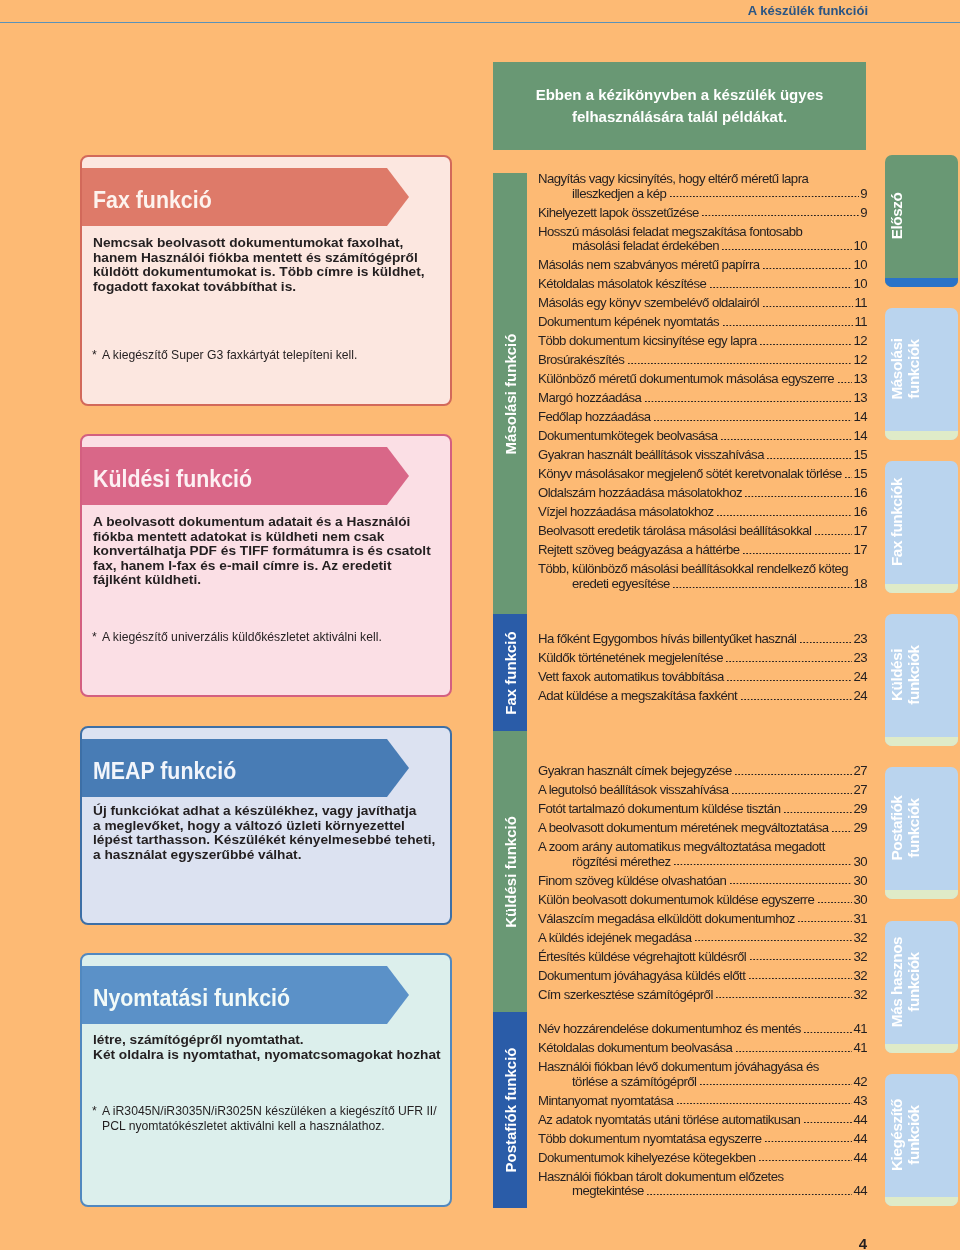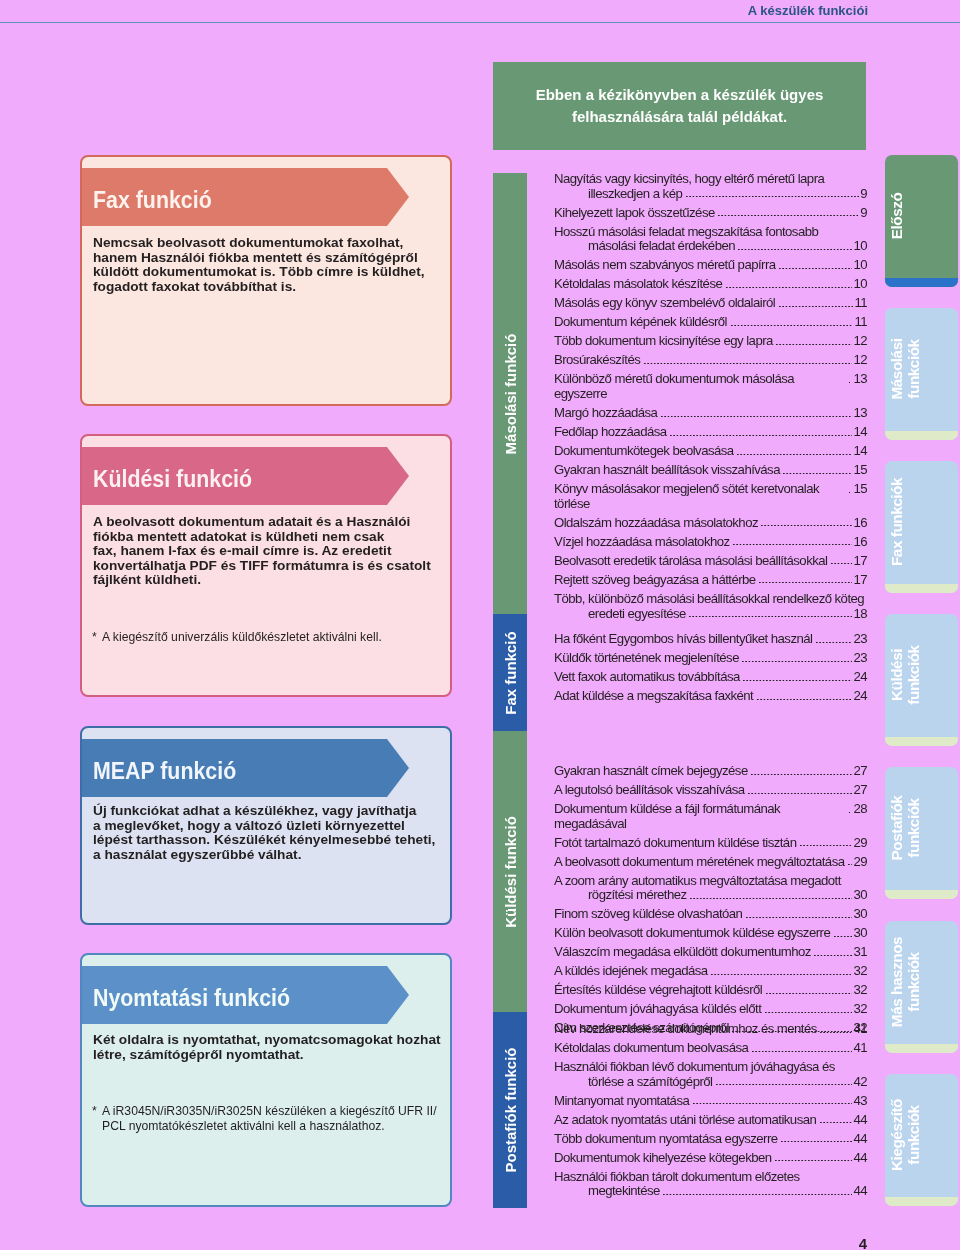"A készülék funkciói" .page { background: #f0abfc -> #fdba74 }
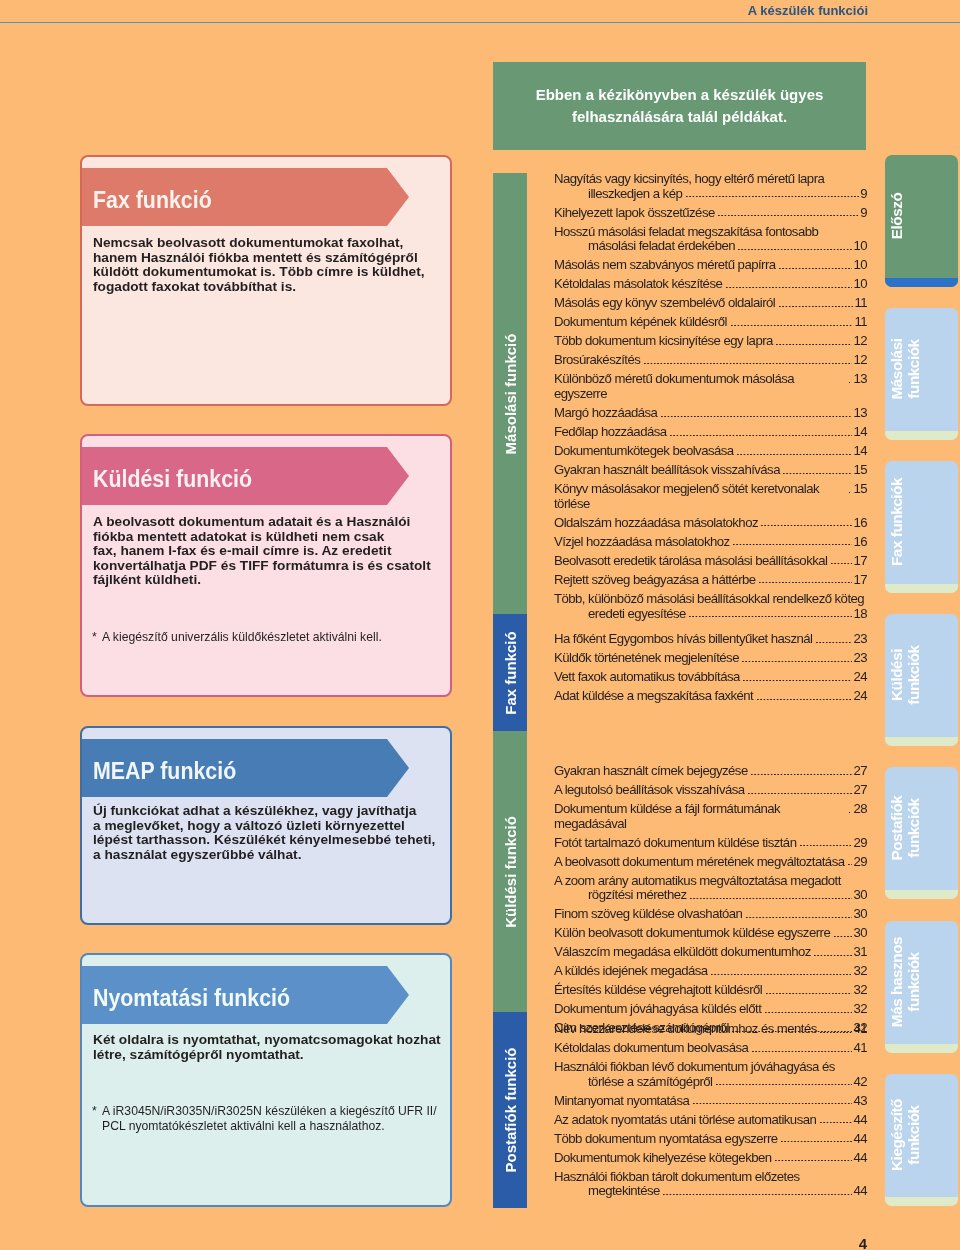"Nagyítás vagy kicsinyítés, hogy eltérő" .entry .ln .t { margin-left: 16px -> none }
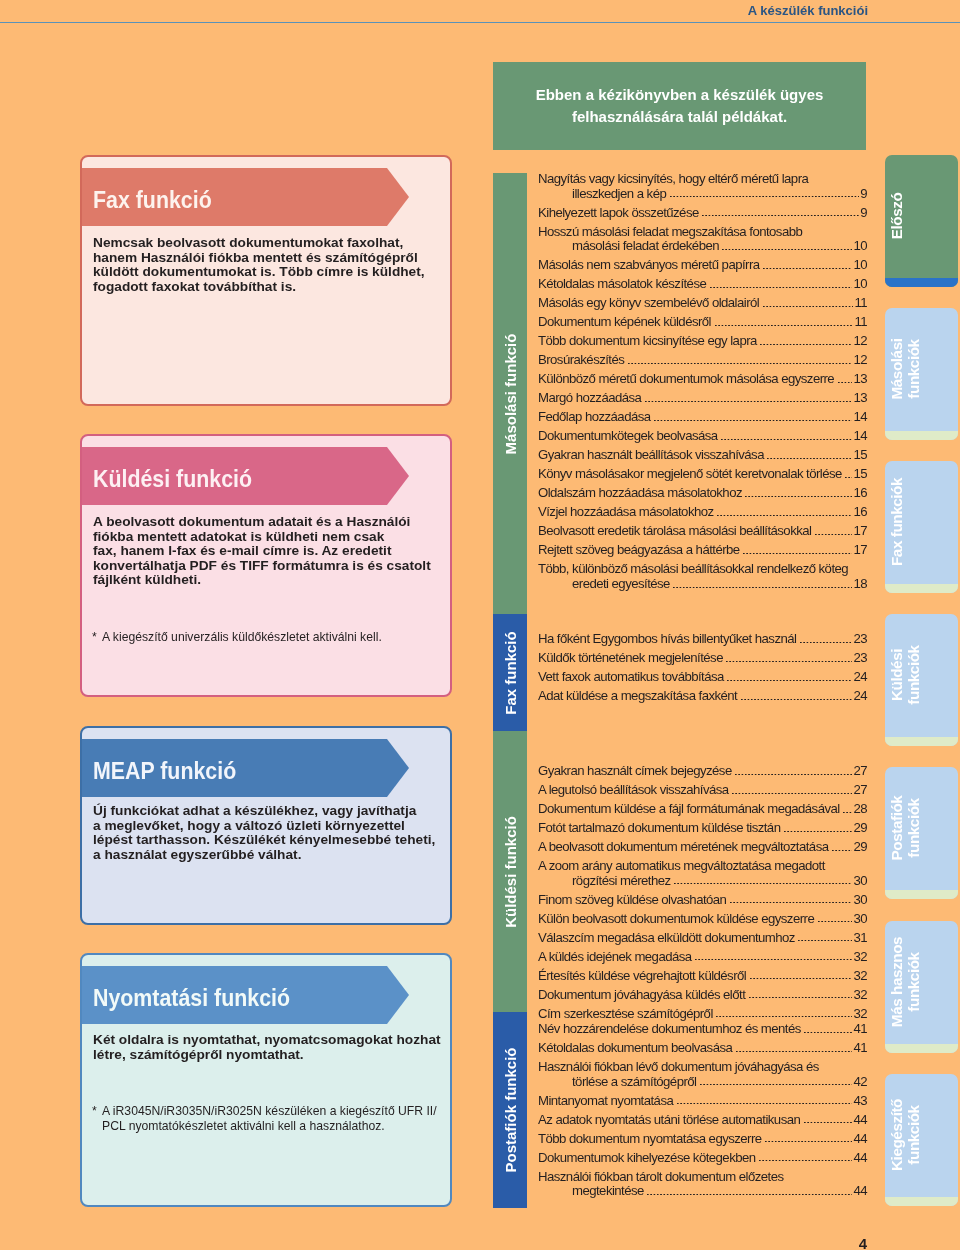"Dokumentum képének küldésről" span.t { text: küldésről -> nyomtatás }
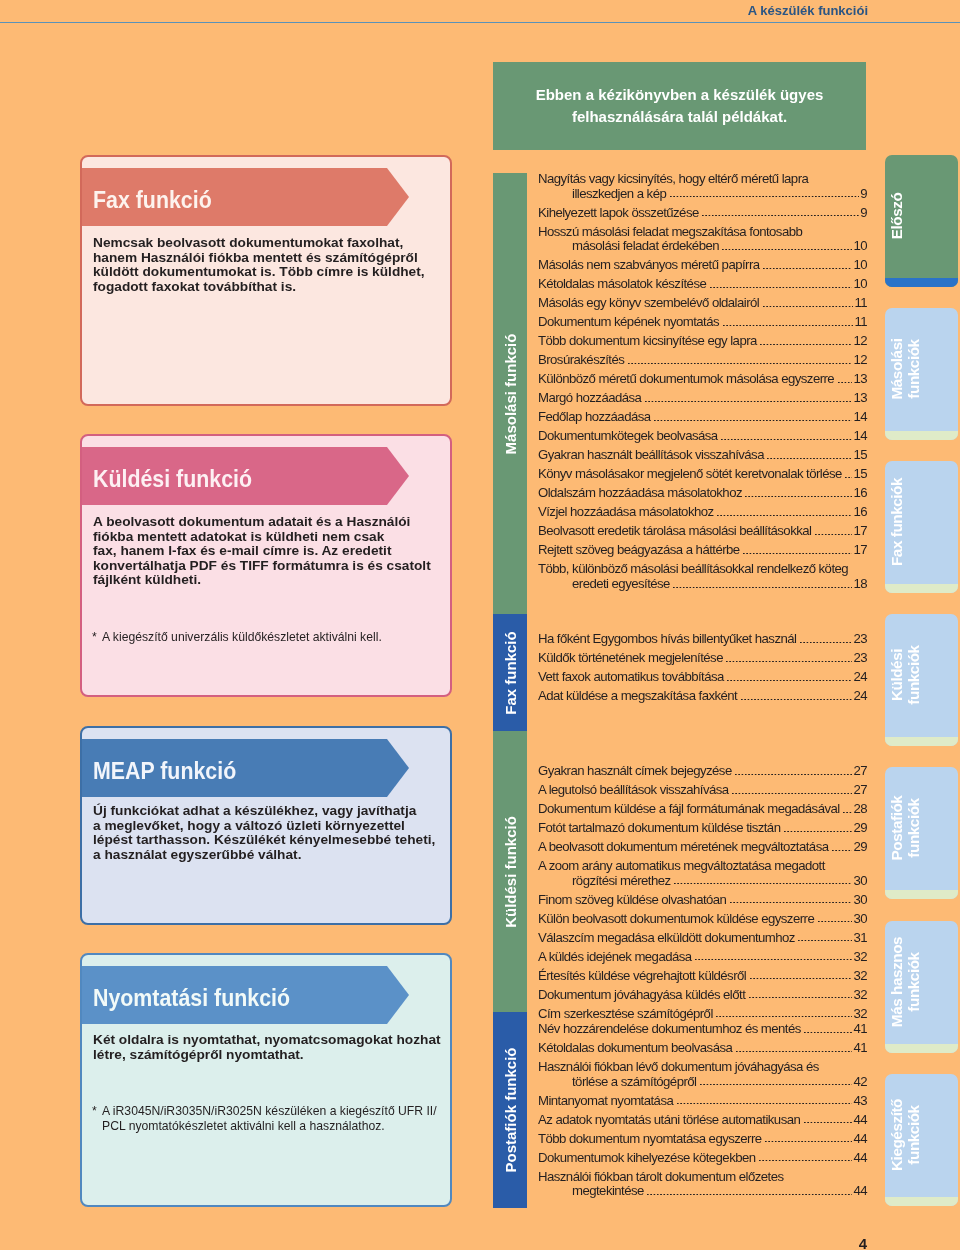"* A kiegészítő Super G3" p.note { html: none -> <p> <span><span>*</span><span>A kiegészítő Super G3 faxkártyát telepíteni kell.</span></span> </p> }
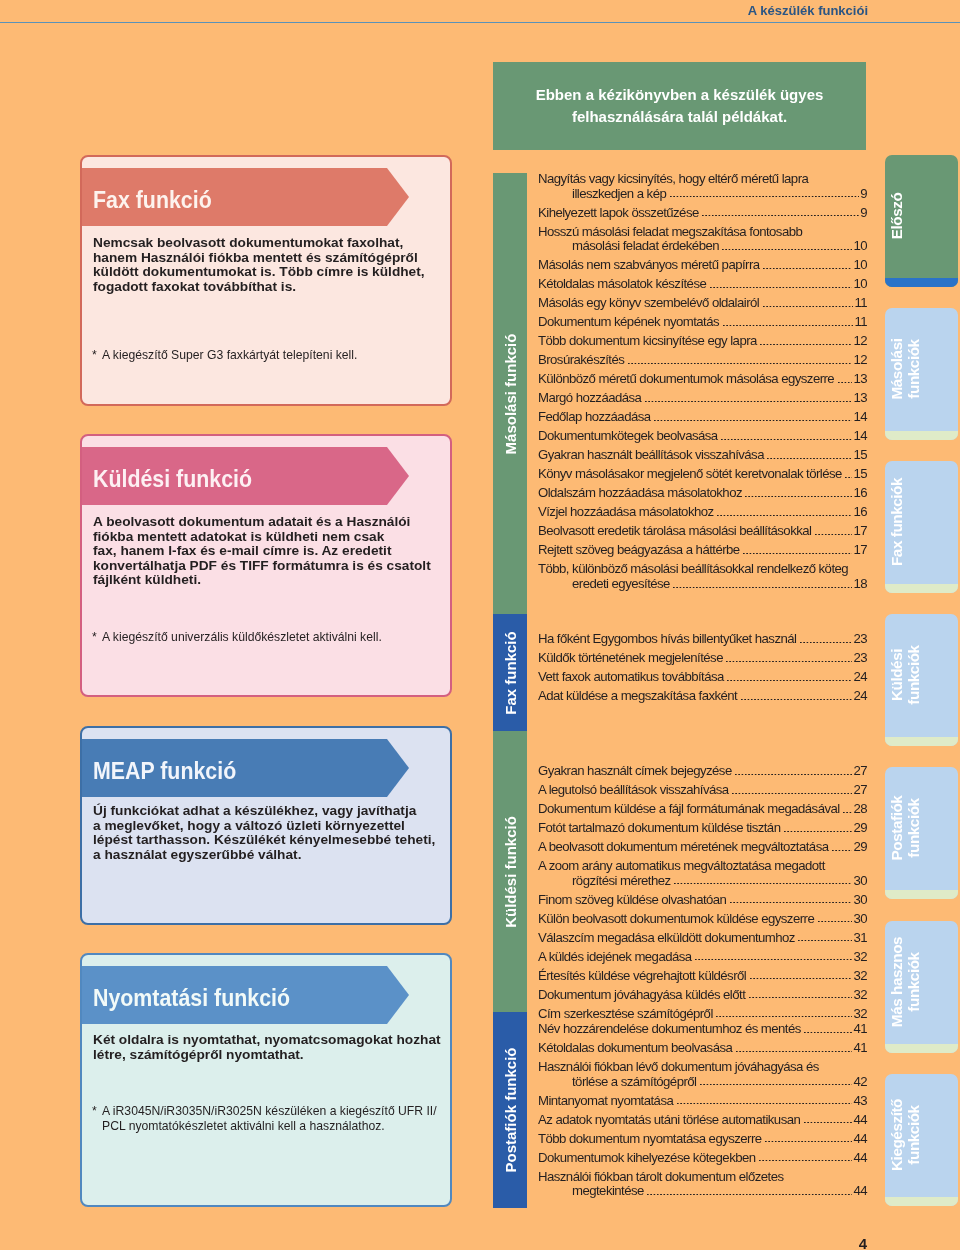"fax, hanem I-fax és e-mail" span { order: before "konvertálhatja PDF és TIFF formátumra" -> after "konvertálhatja PDF és TIFF formátumra" }
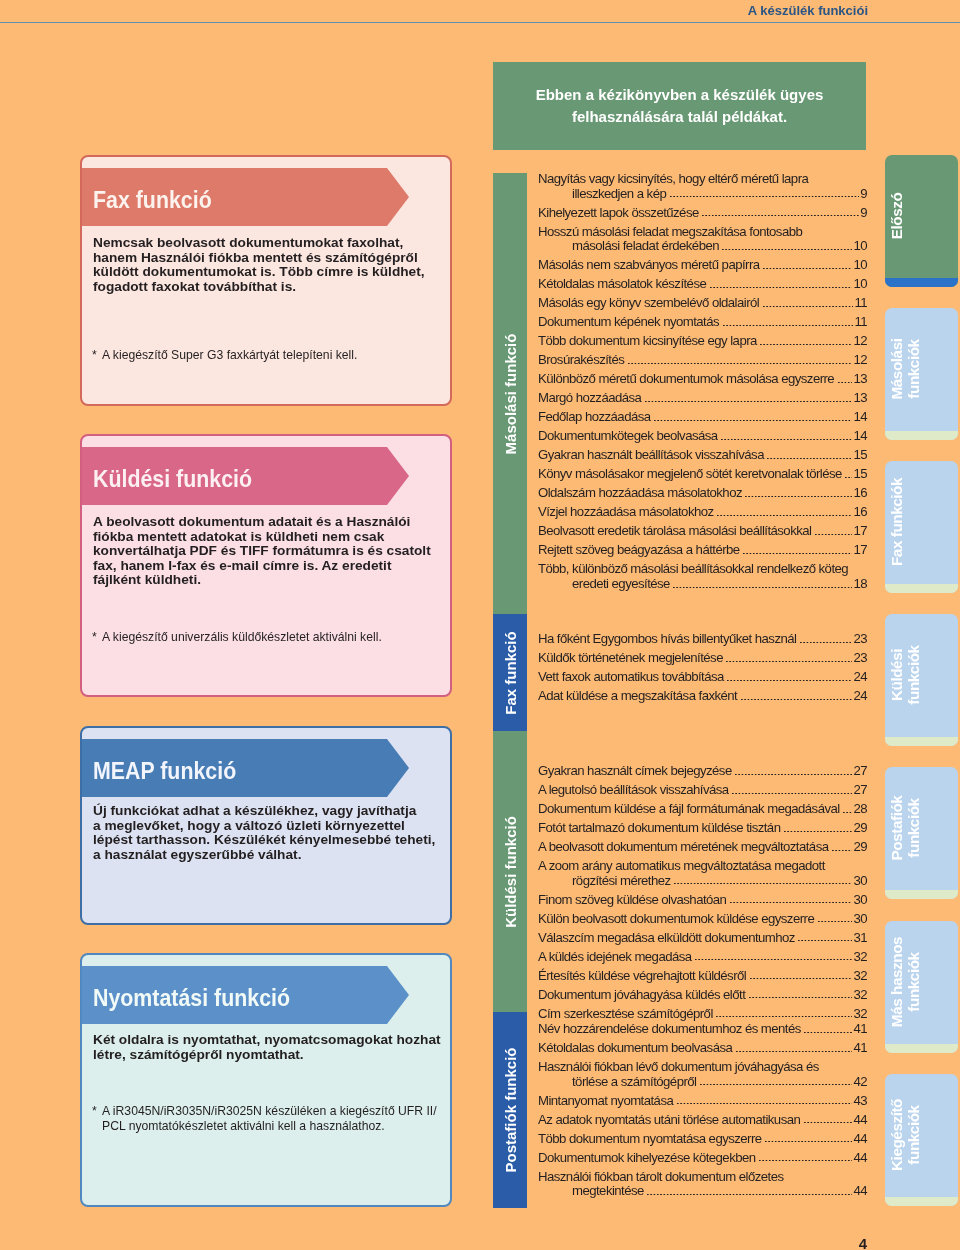"Dokumentum küldése a fájl formátumának" div.entry { html: <div> <span> <span>Dokumentum küldése a fájl formátumának megadásával</span> <span></span> <span>28</span> </span> </div> -> none }
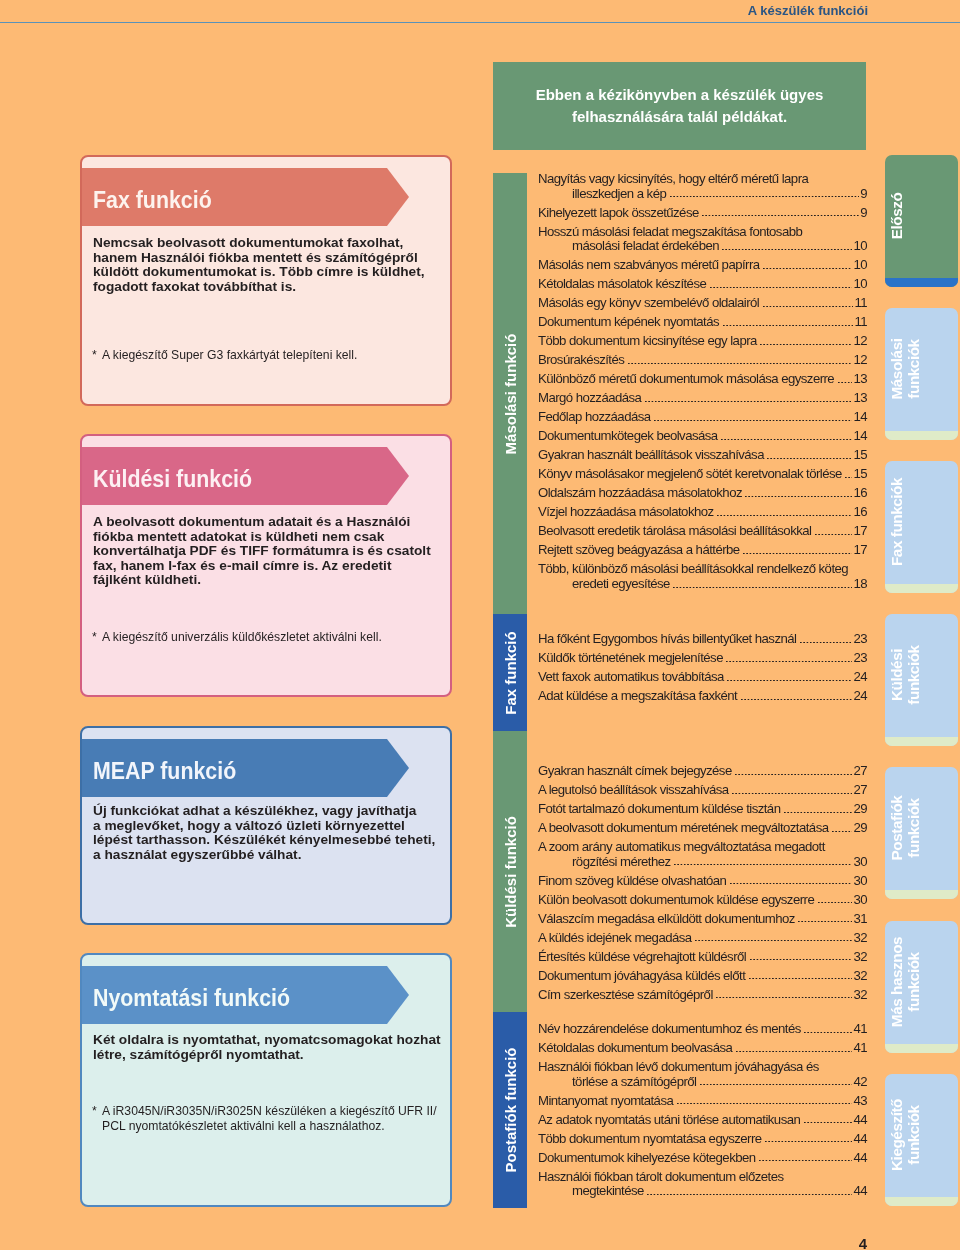"Két oldalra is nyomtathat," span { order: before "létre, számítógépről nyomtathat." -> after "létre, számítógépről nyomtathat." }
